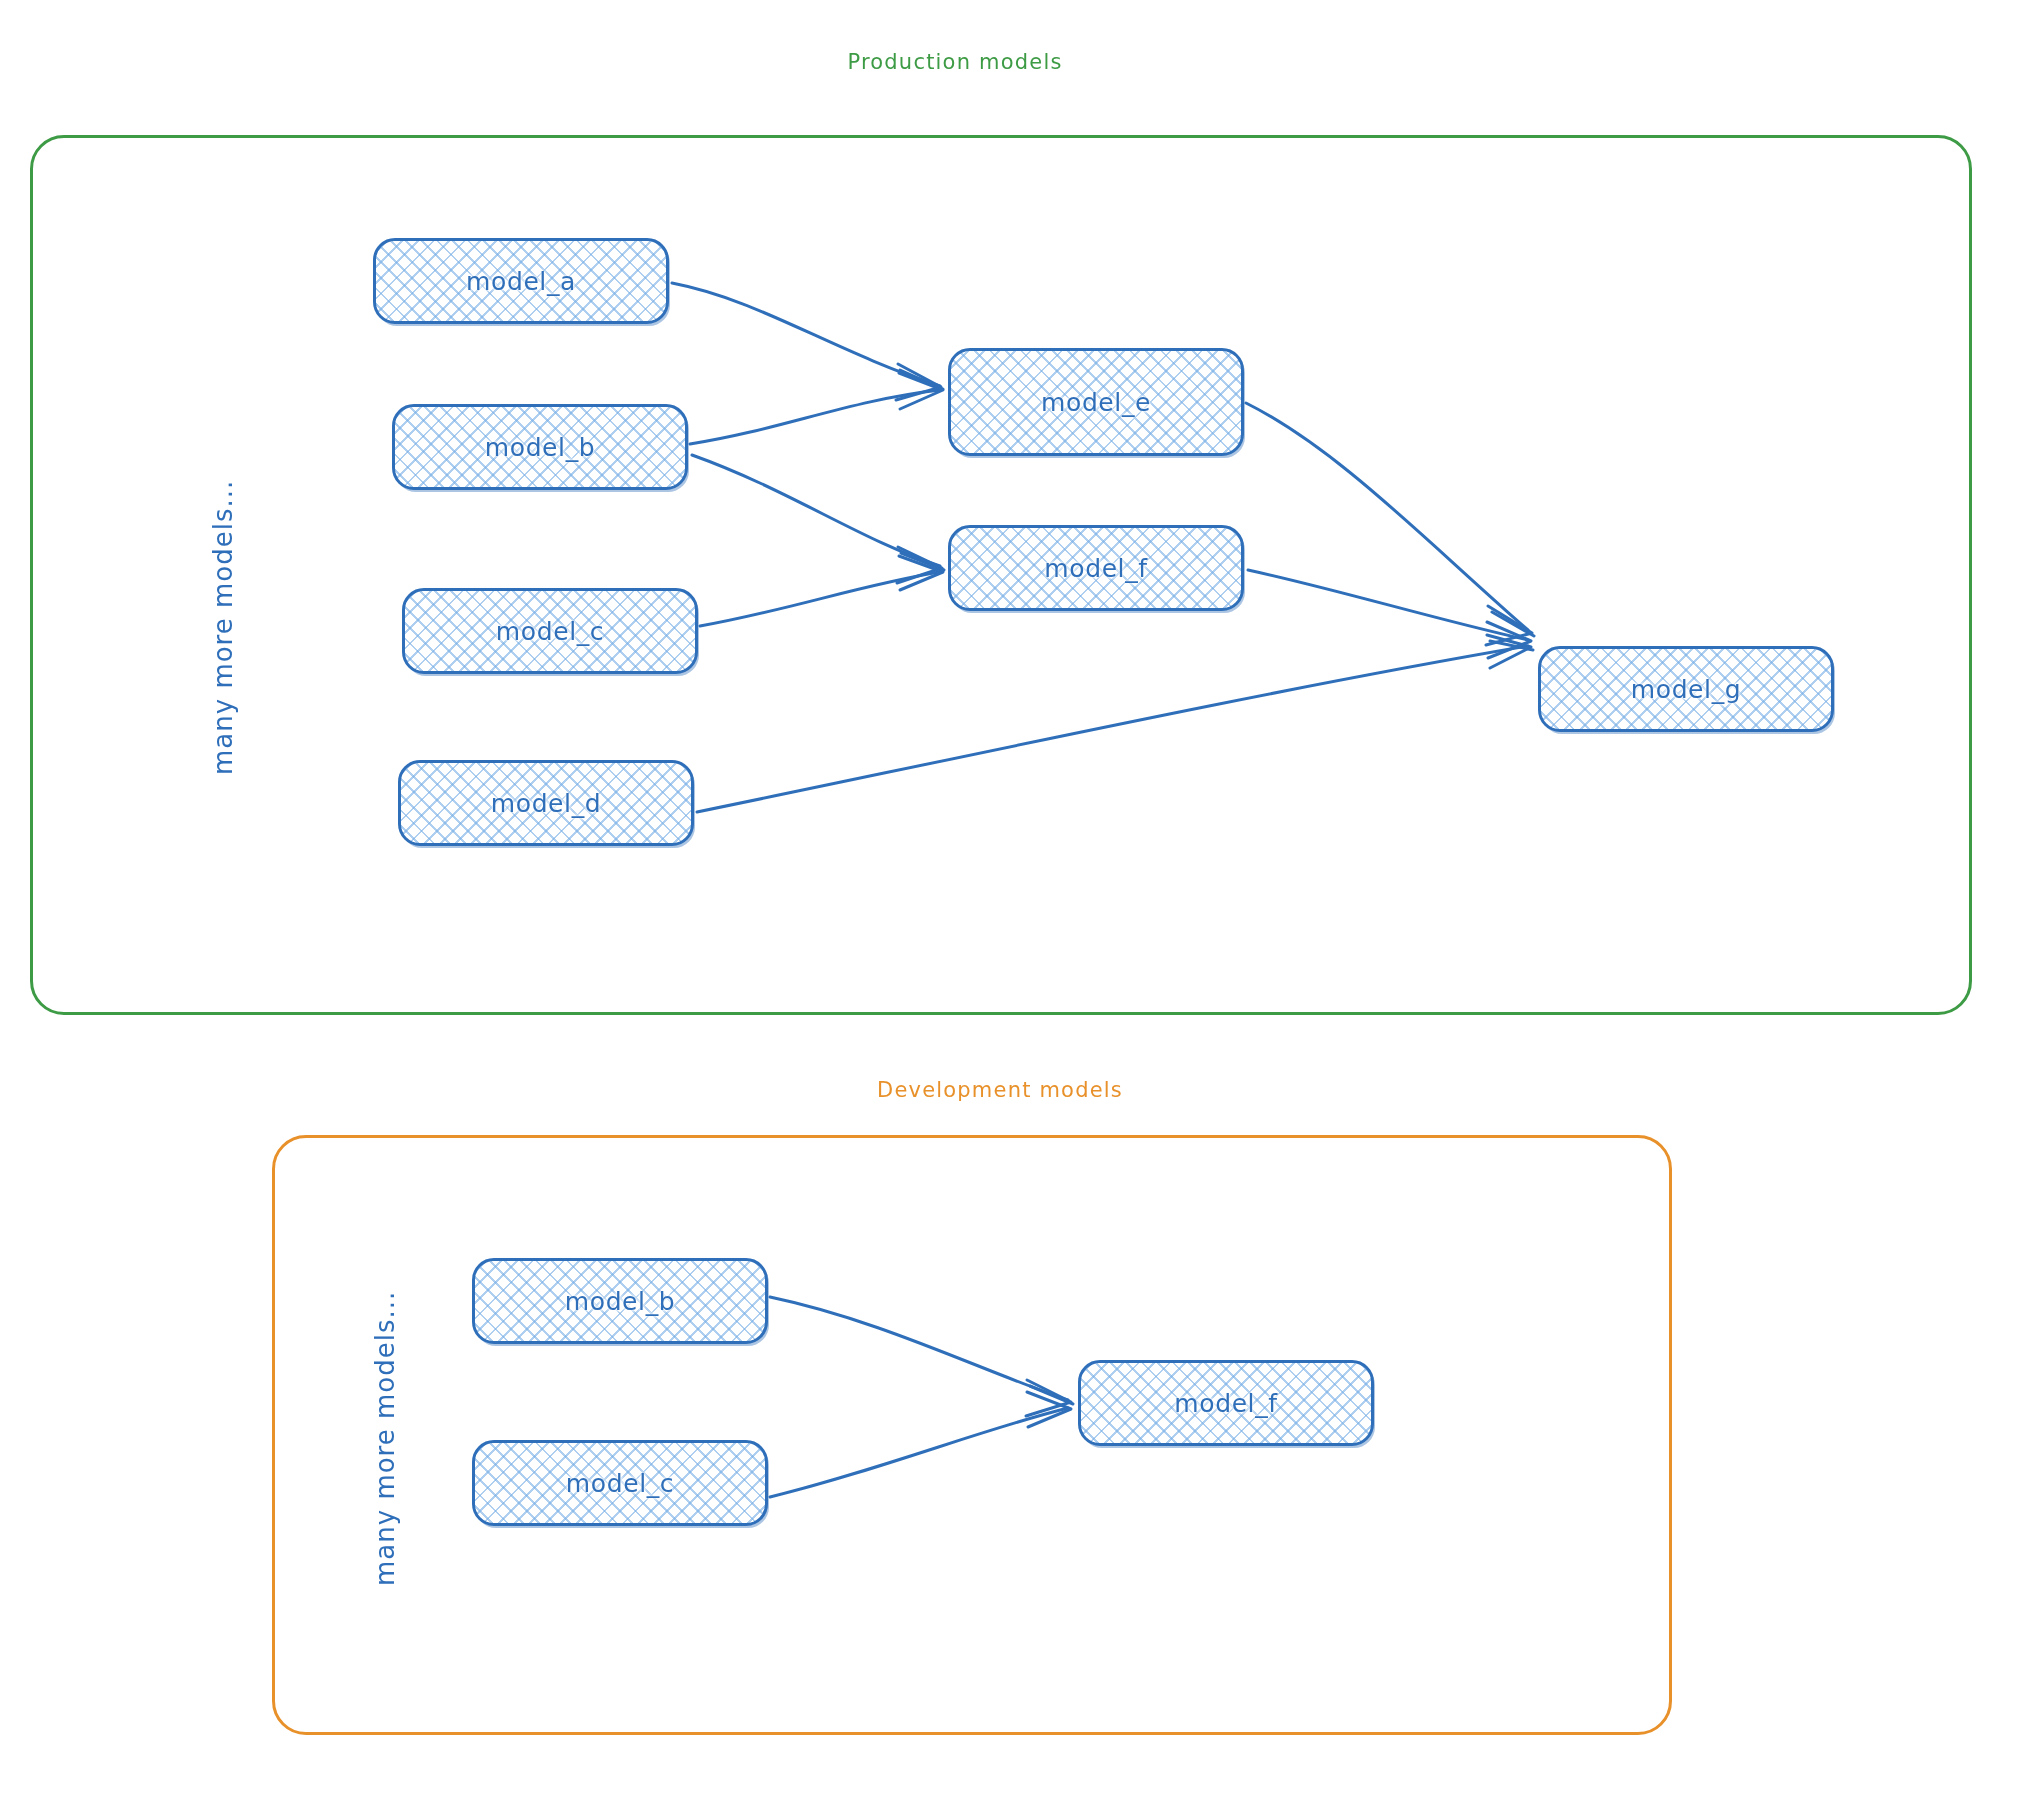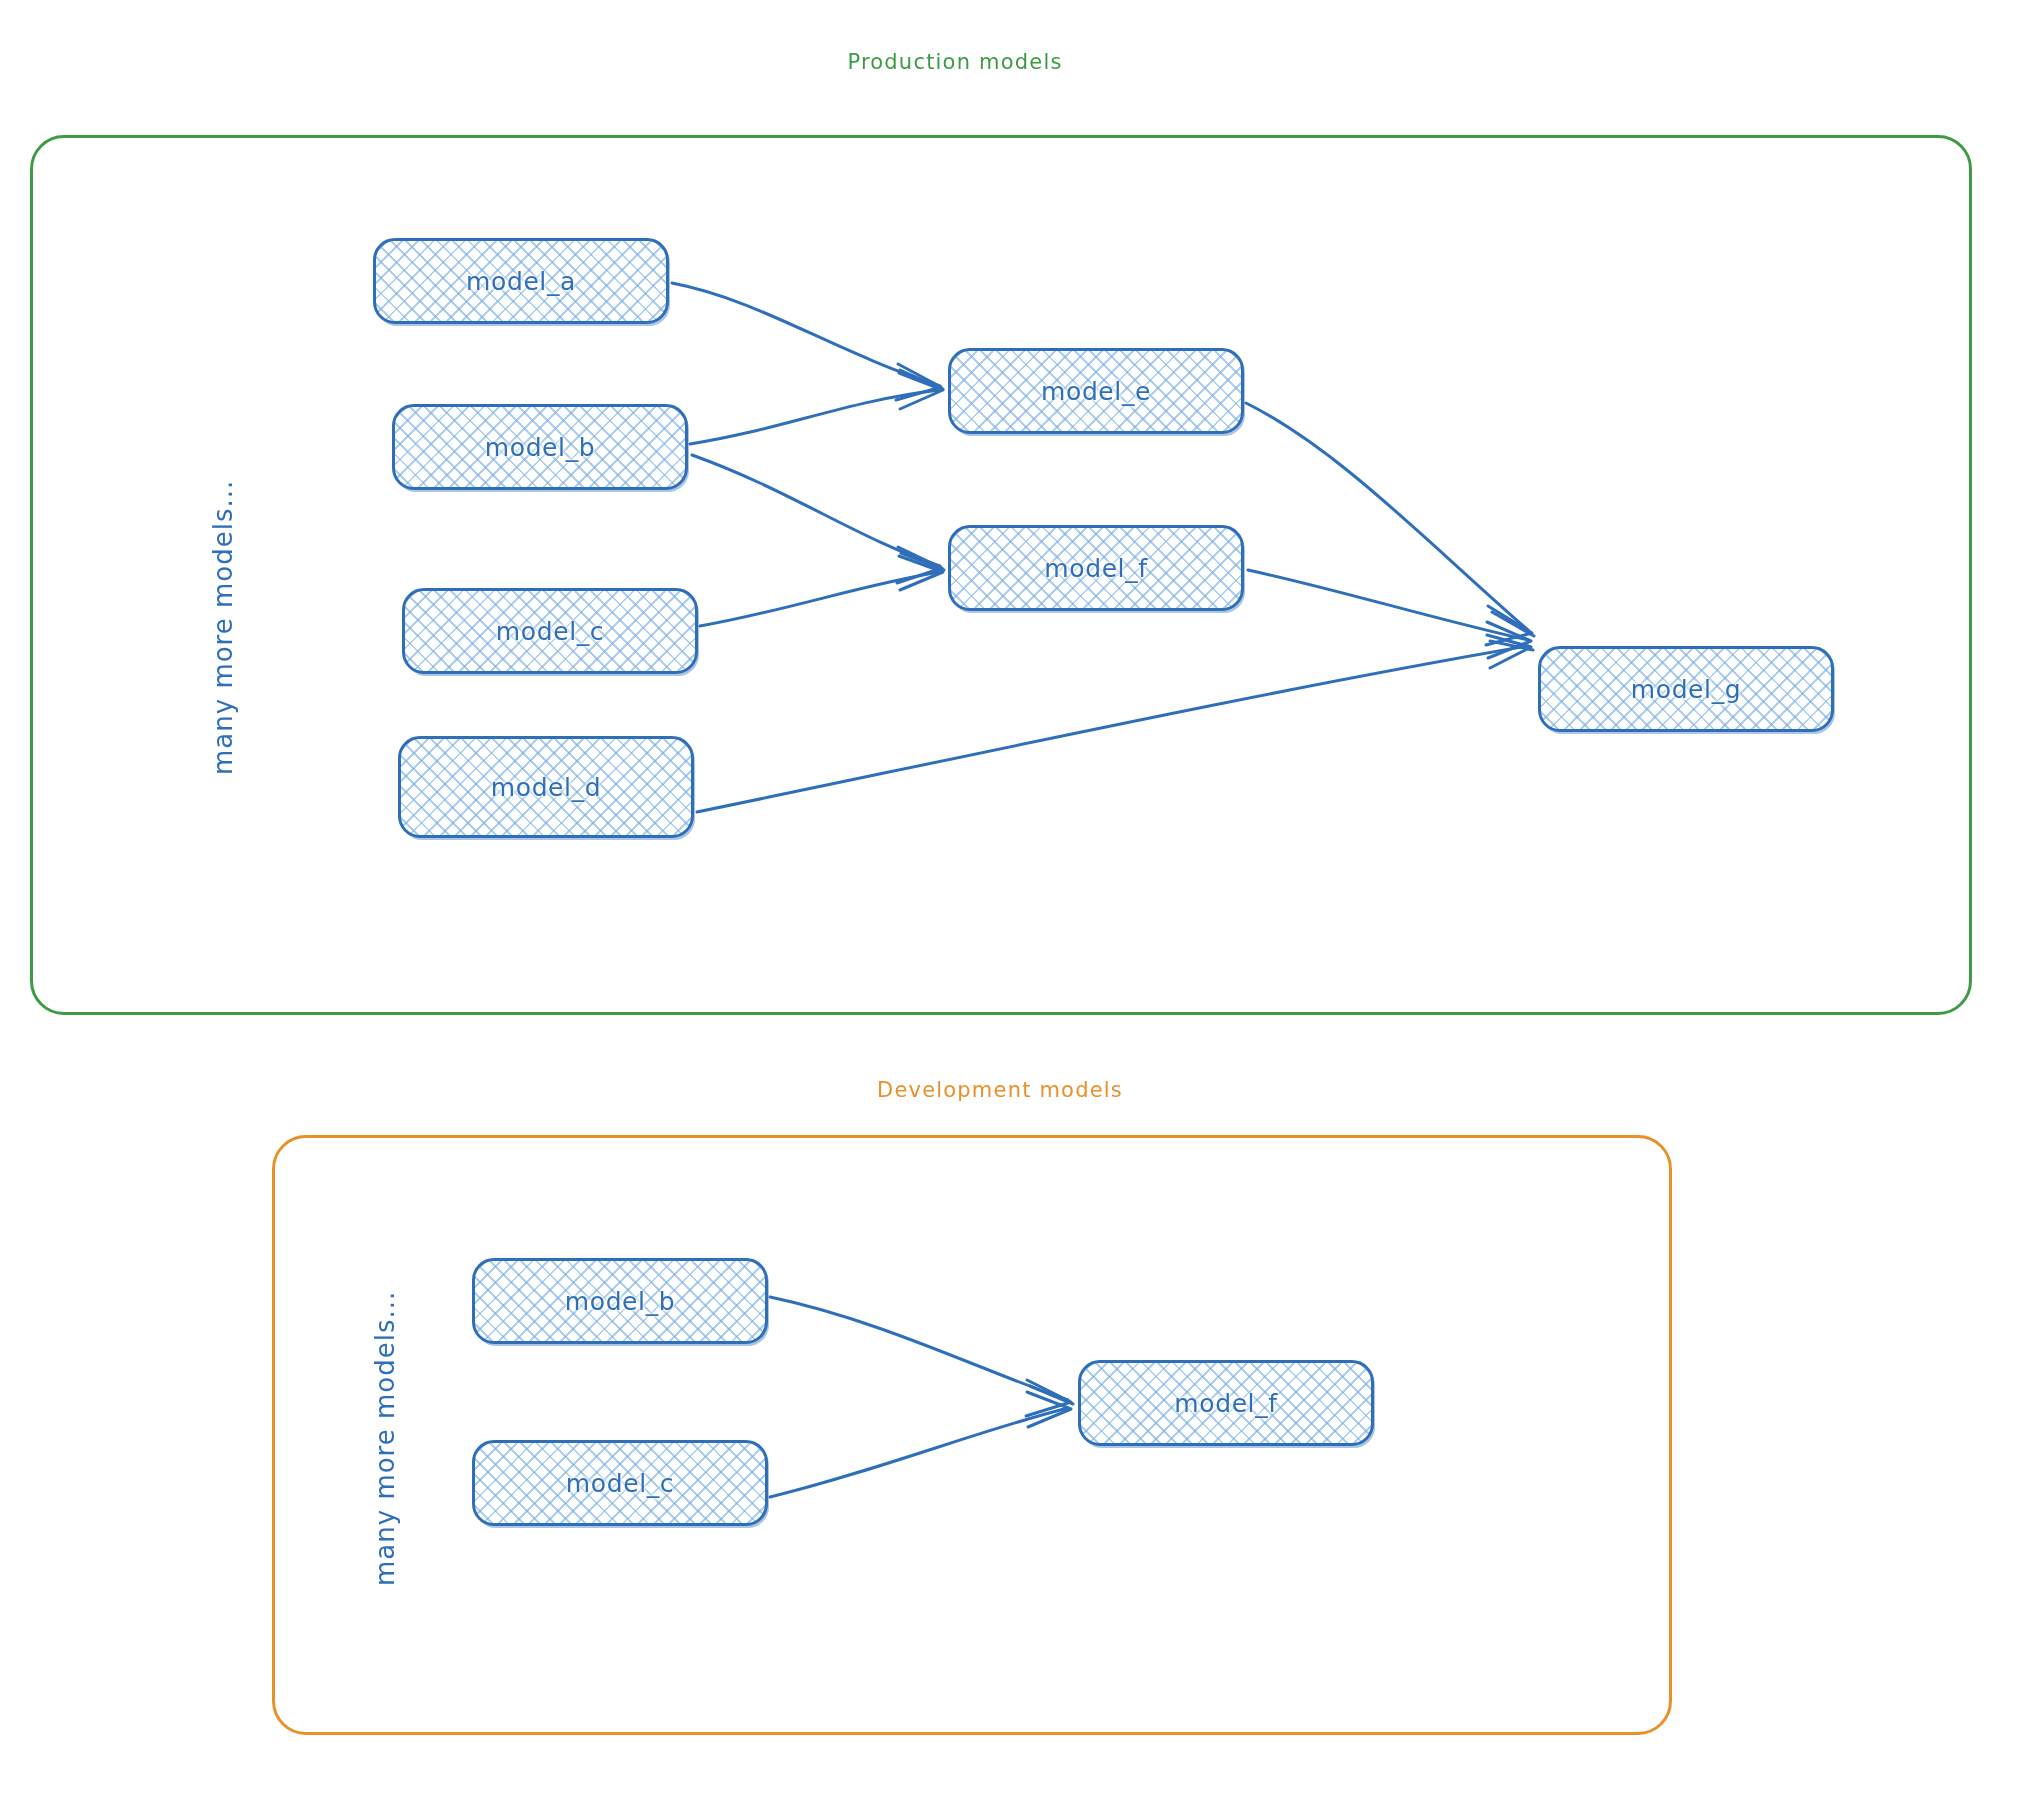"model_e" div.node { height: 86px -> 108px }
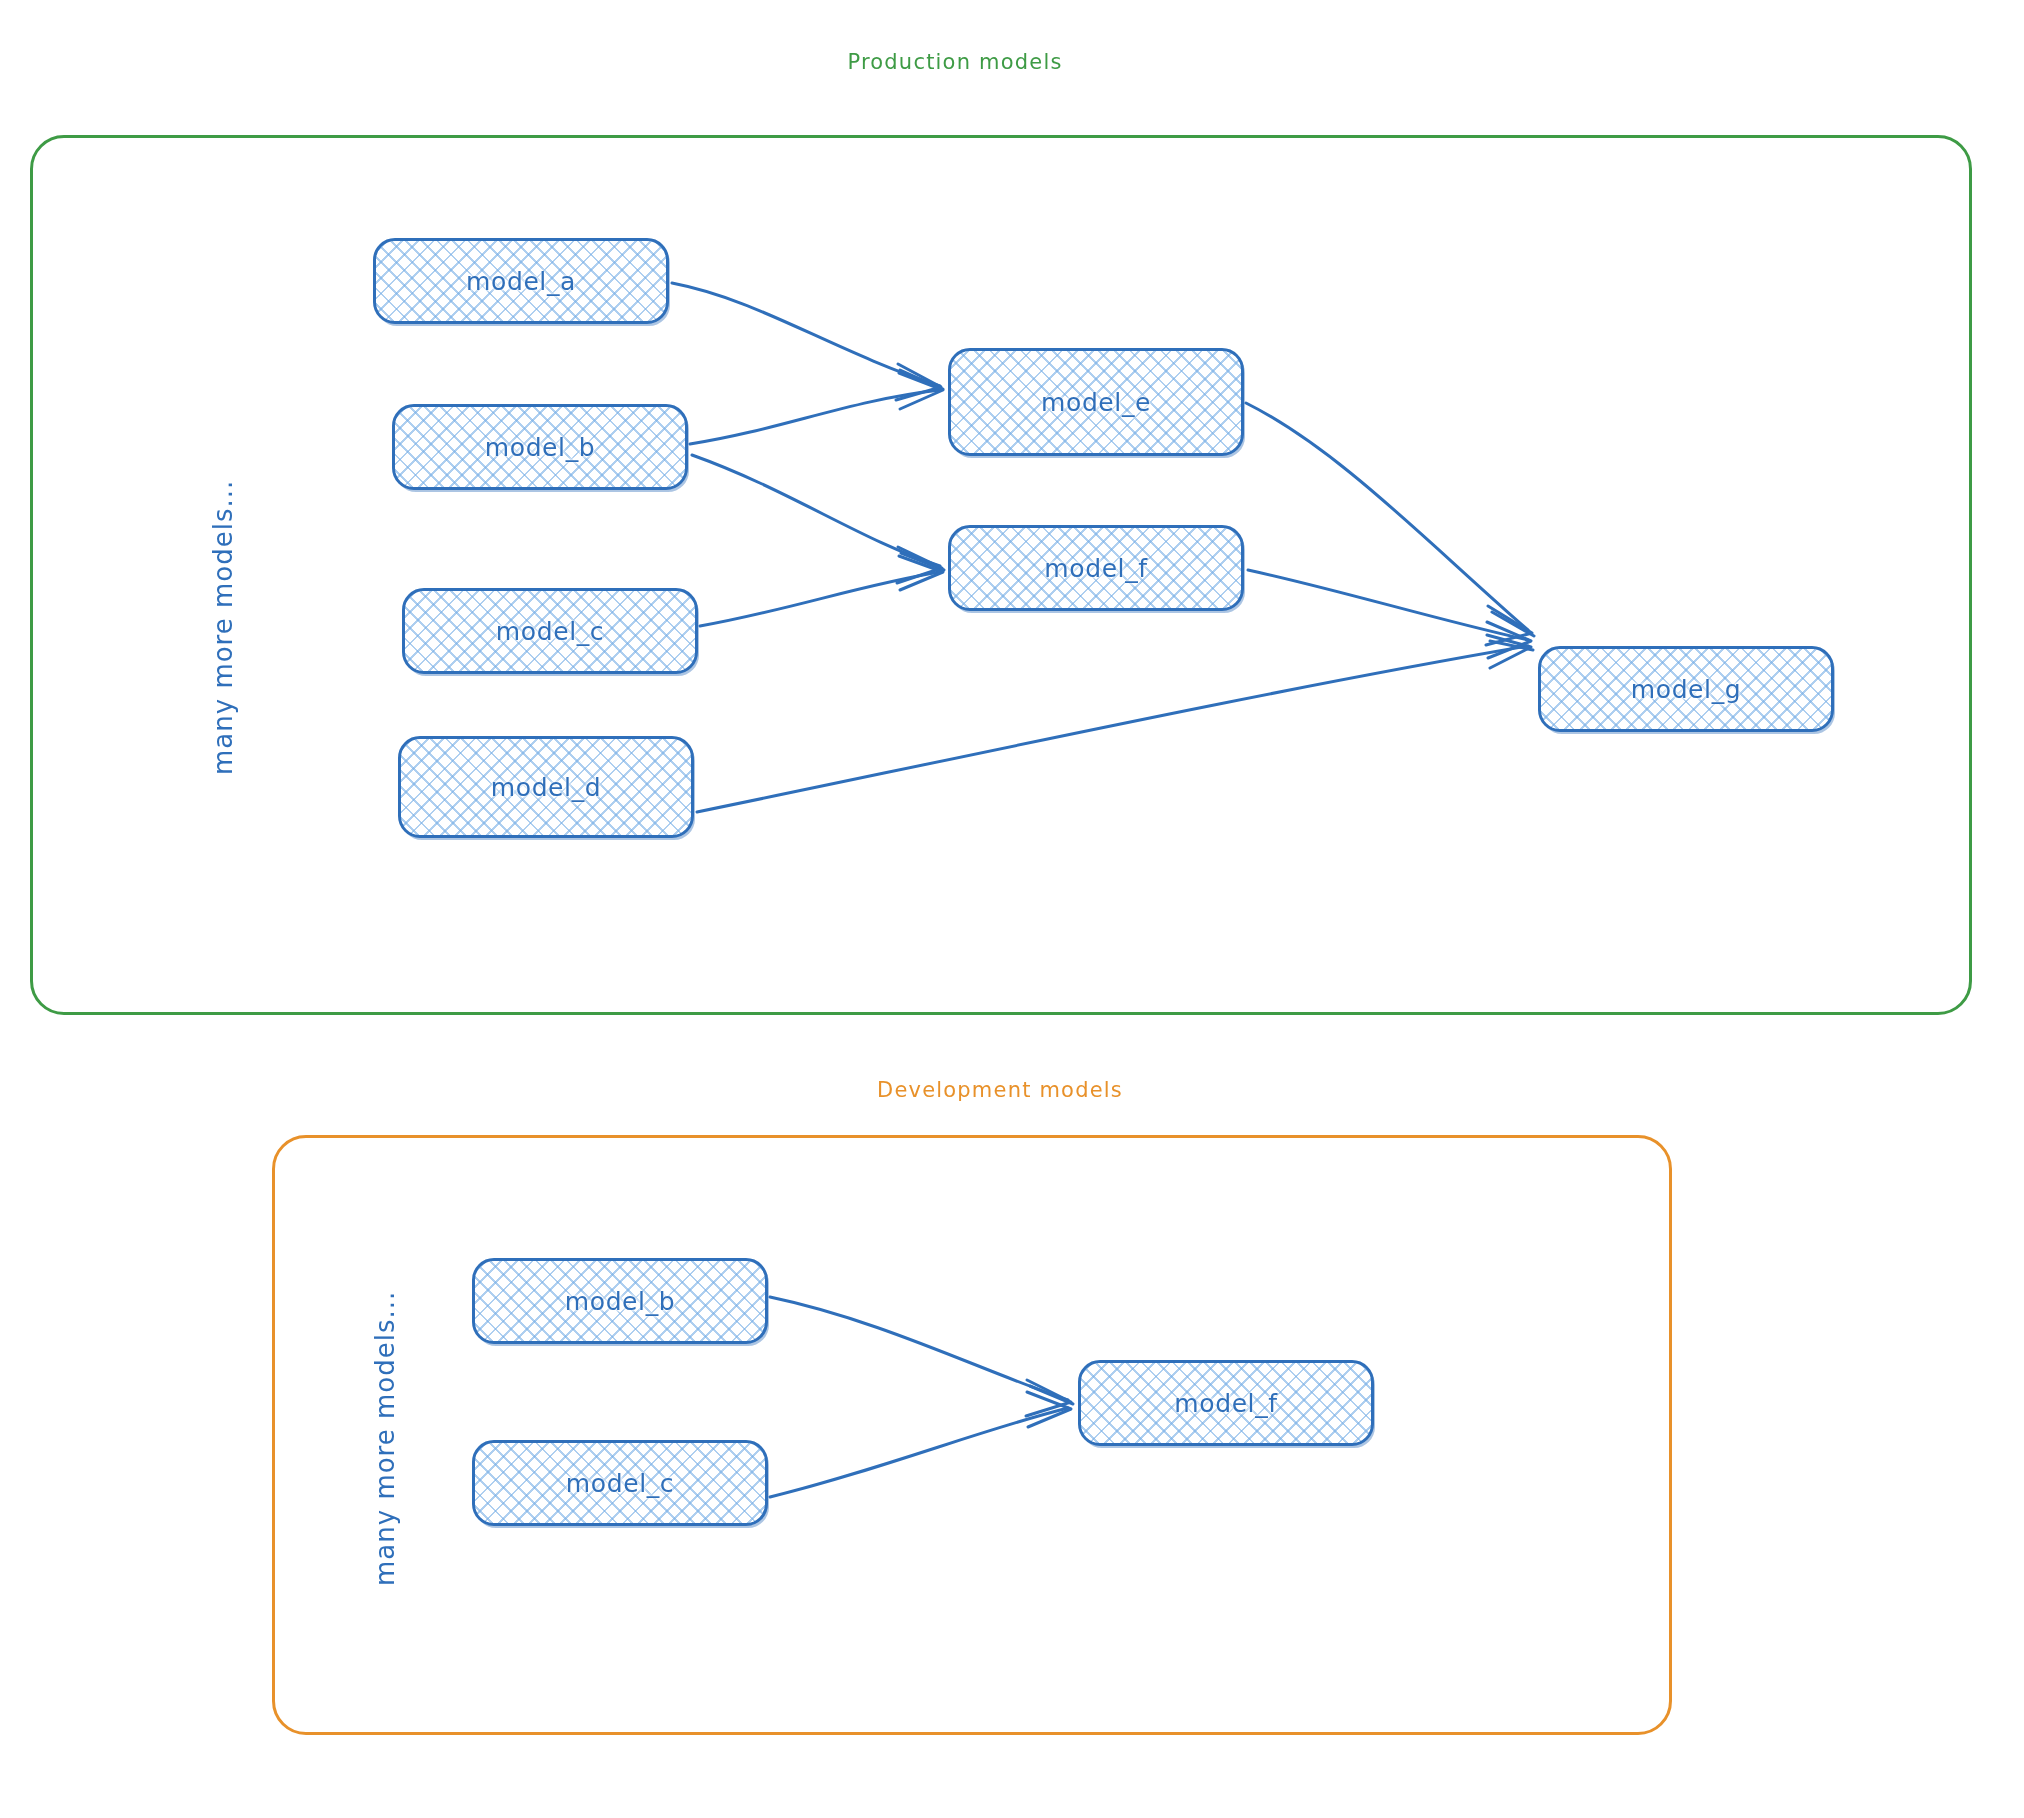"model_d" div.node { height: 102px -> 86px; top: 736px -> 760px }
